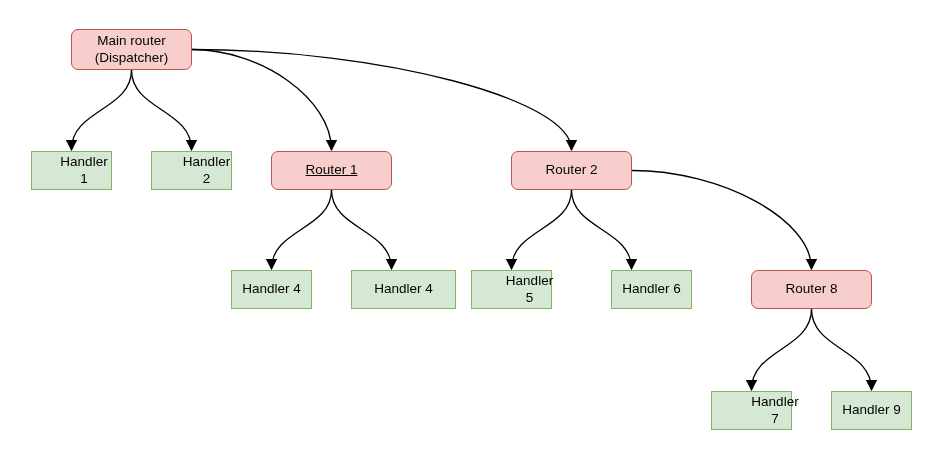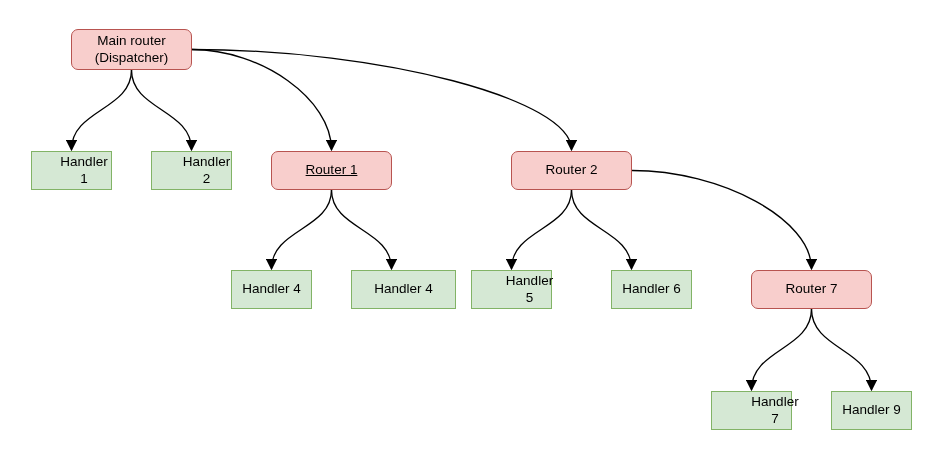"Router 7" div { text: 7 -> 8 }
